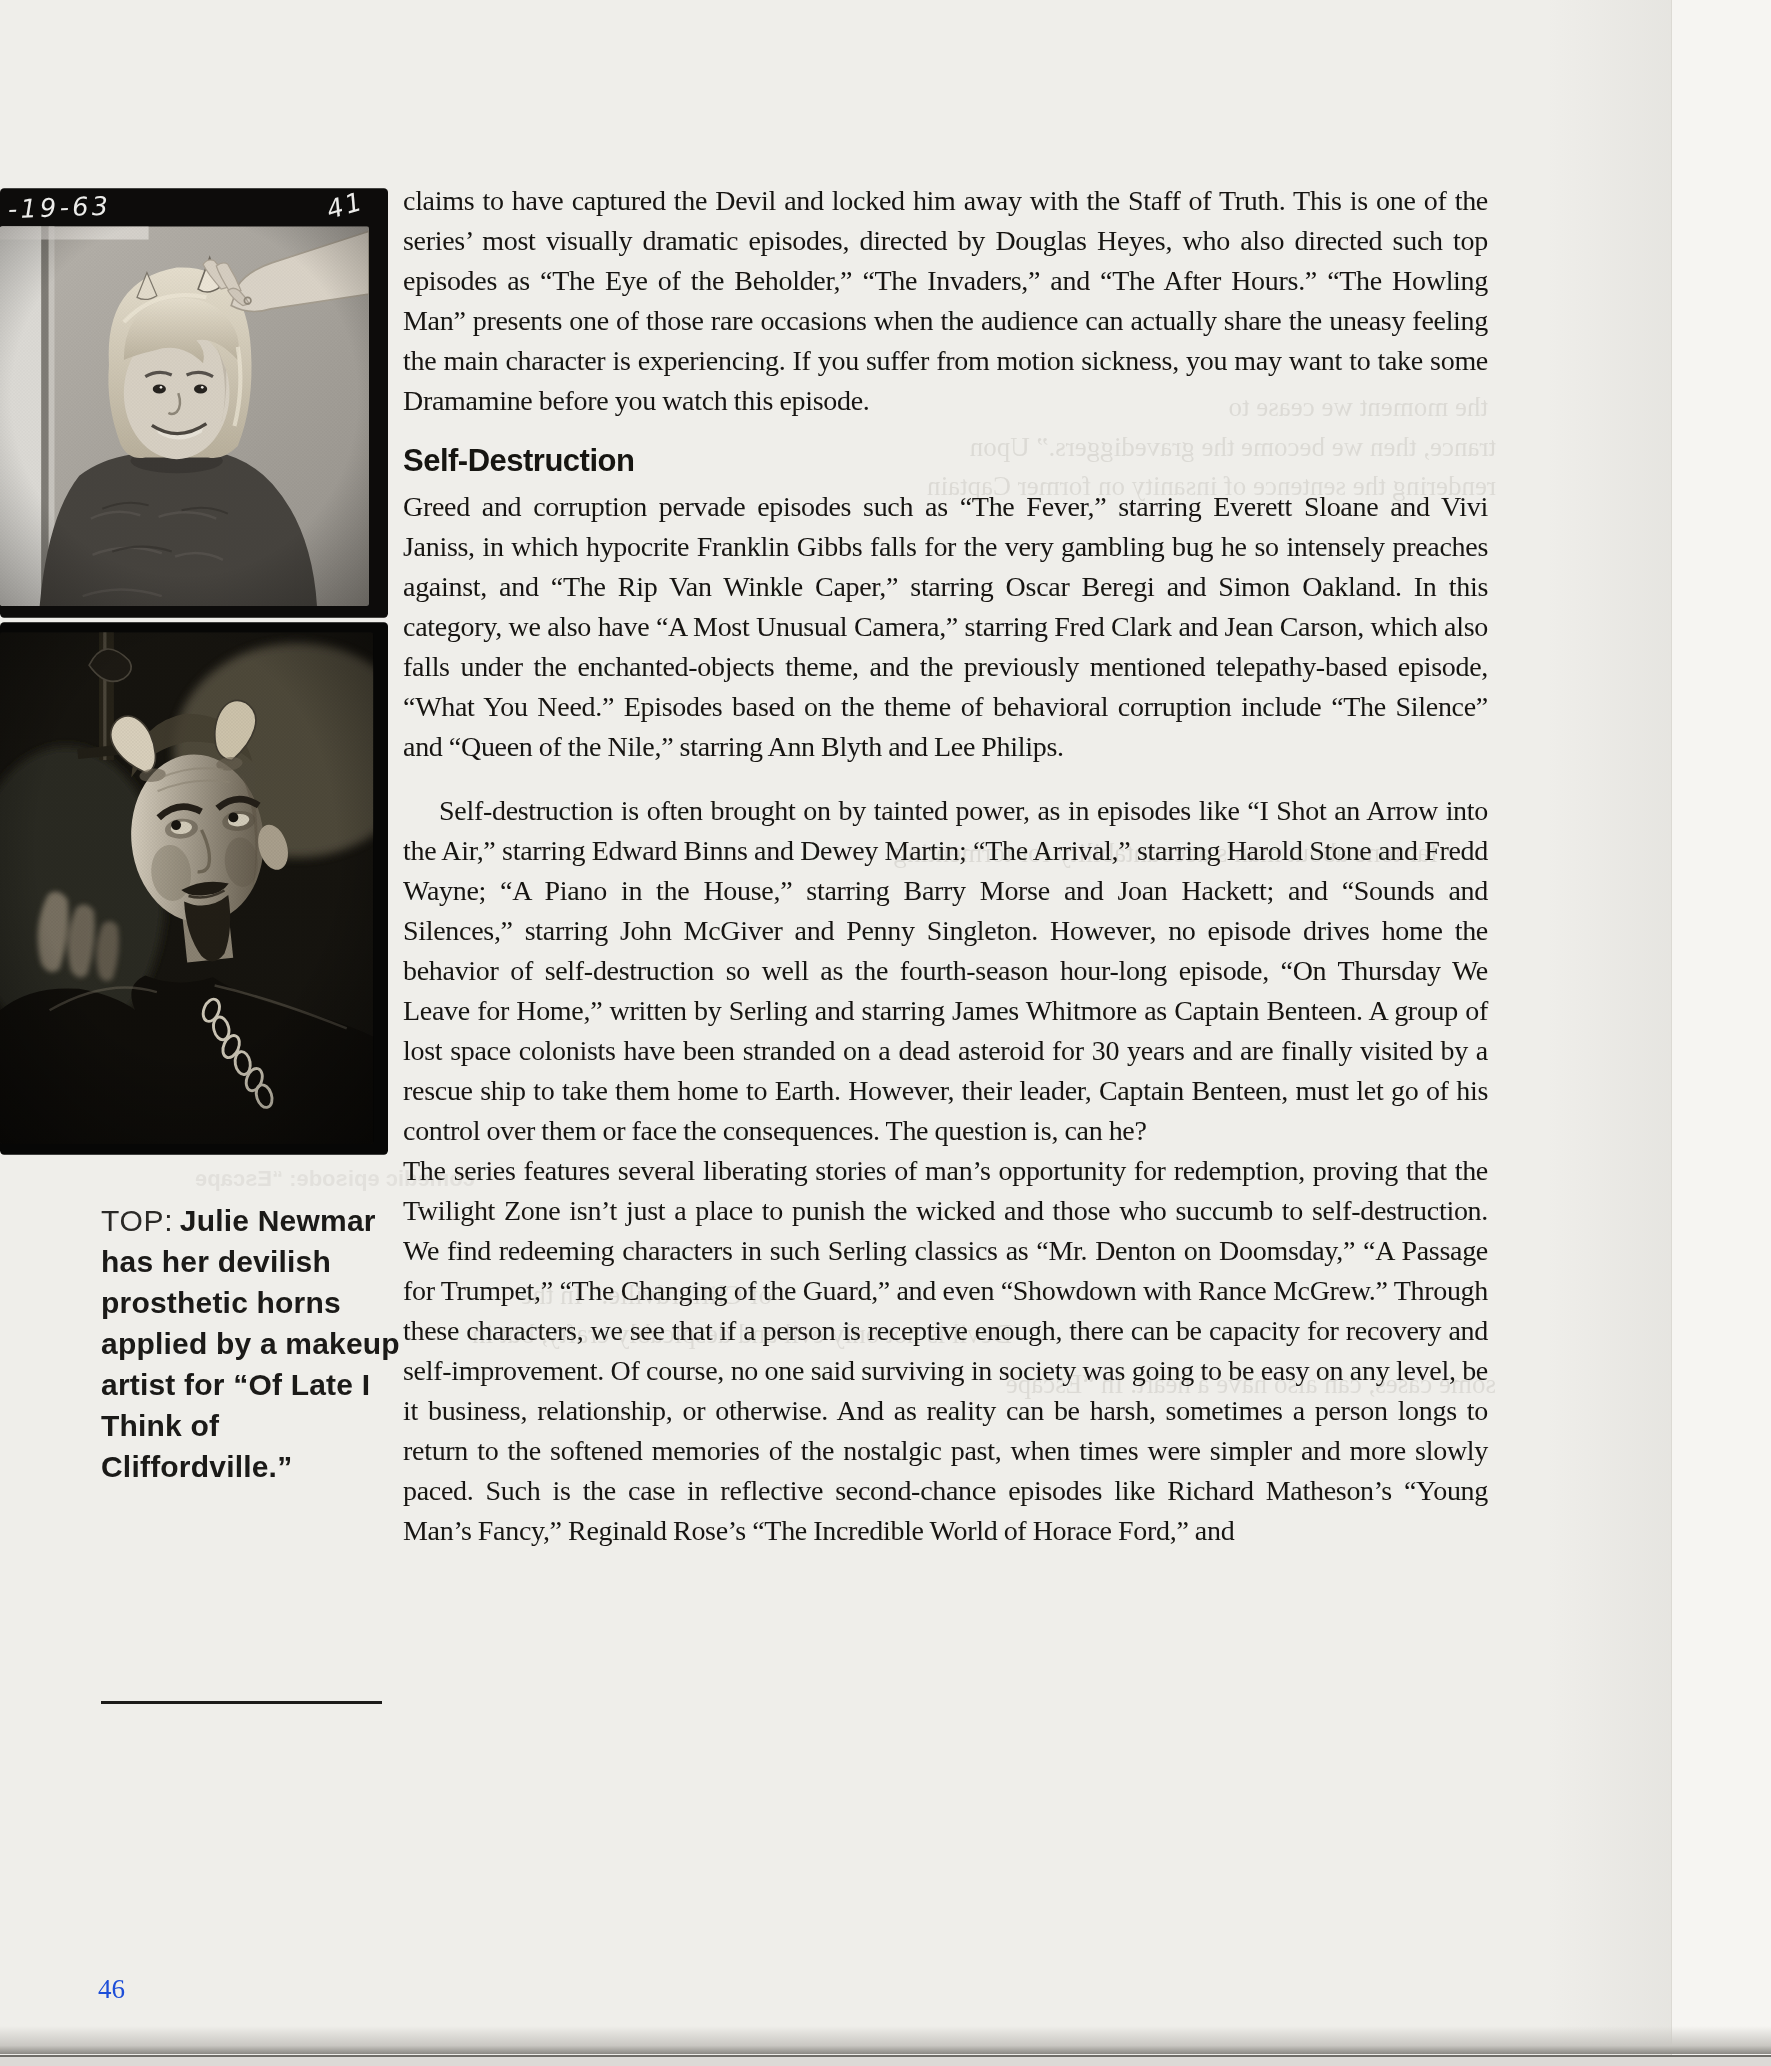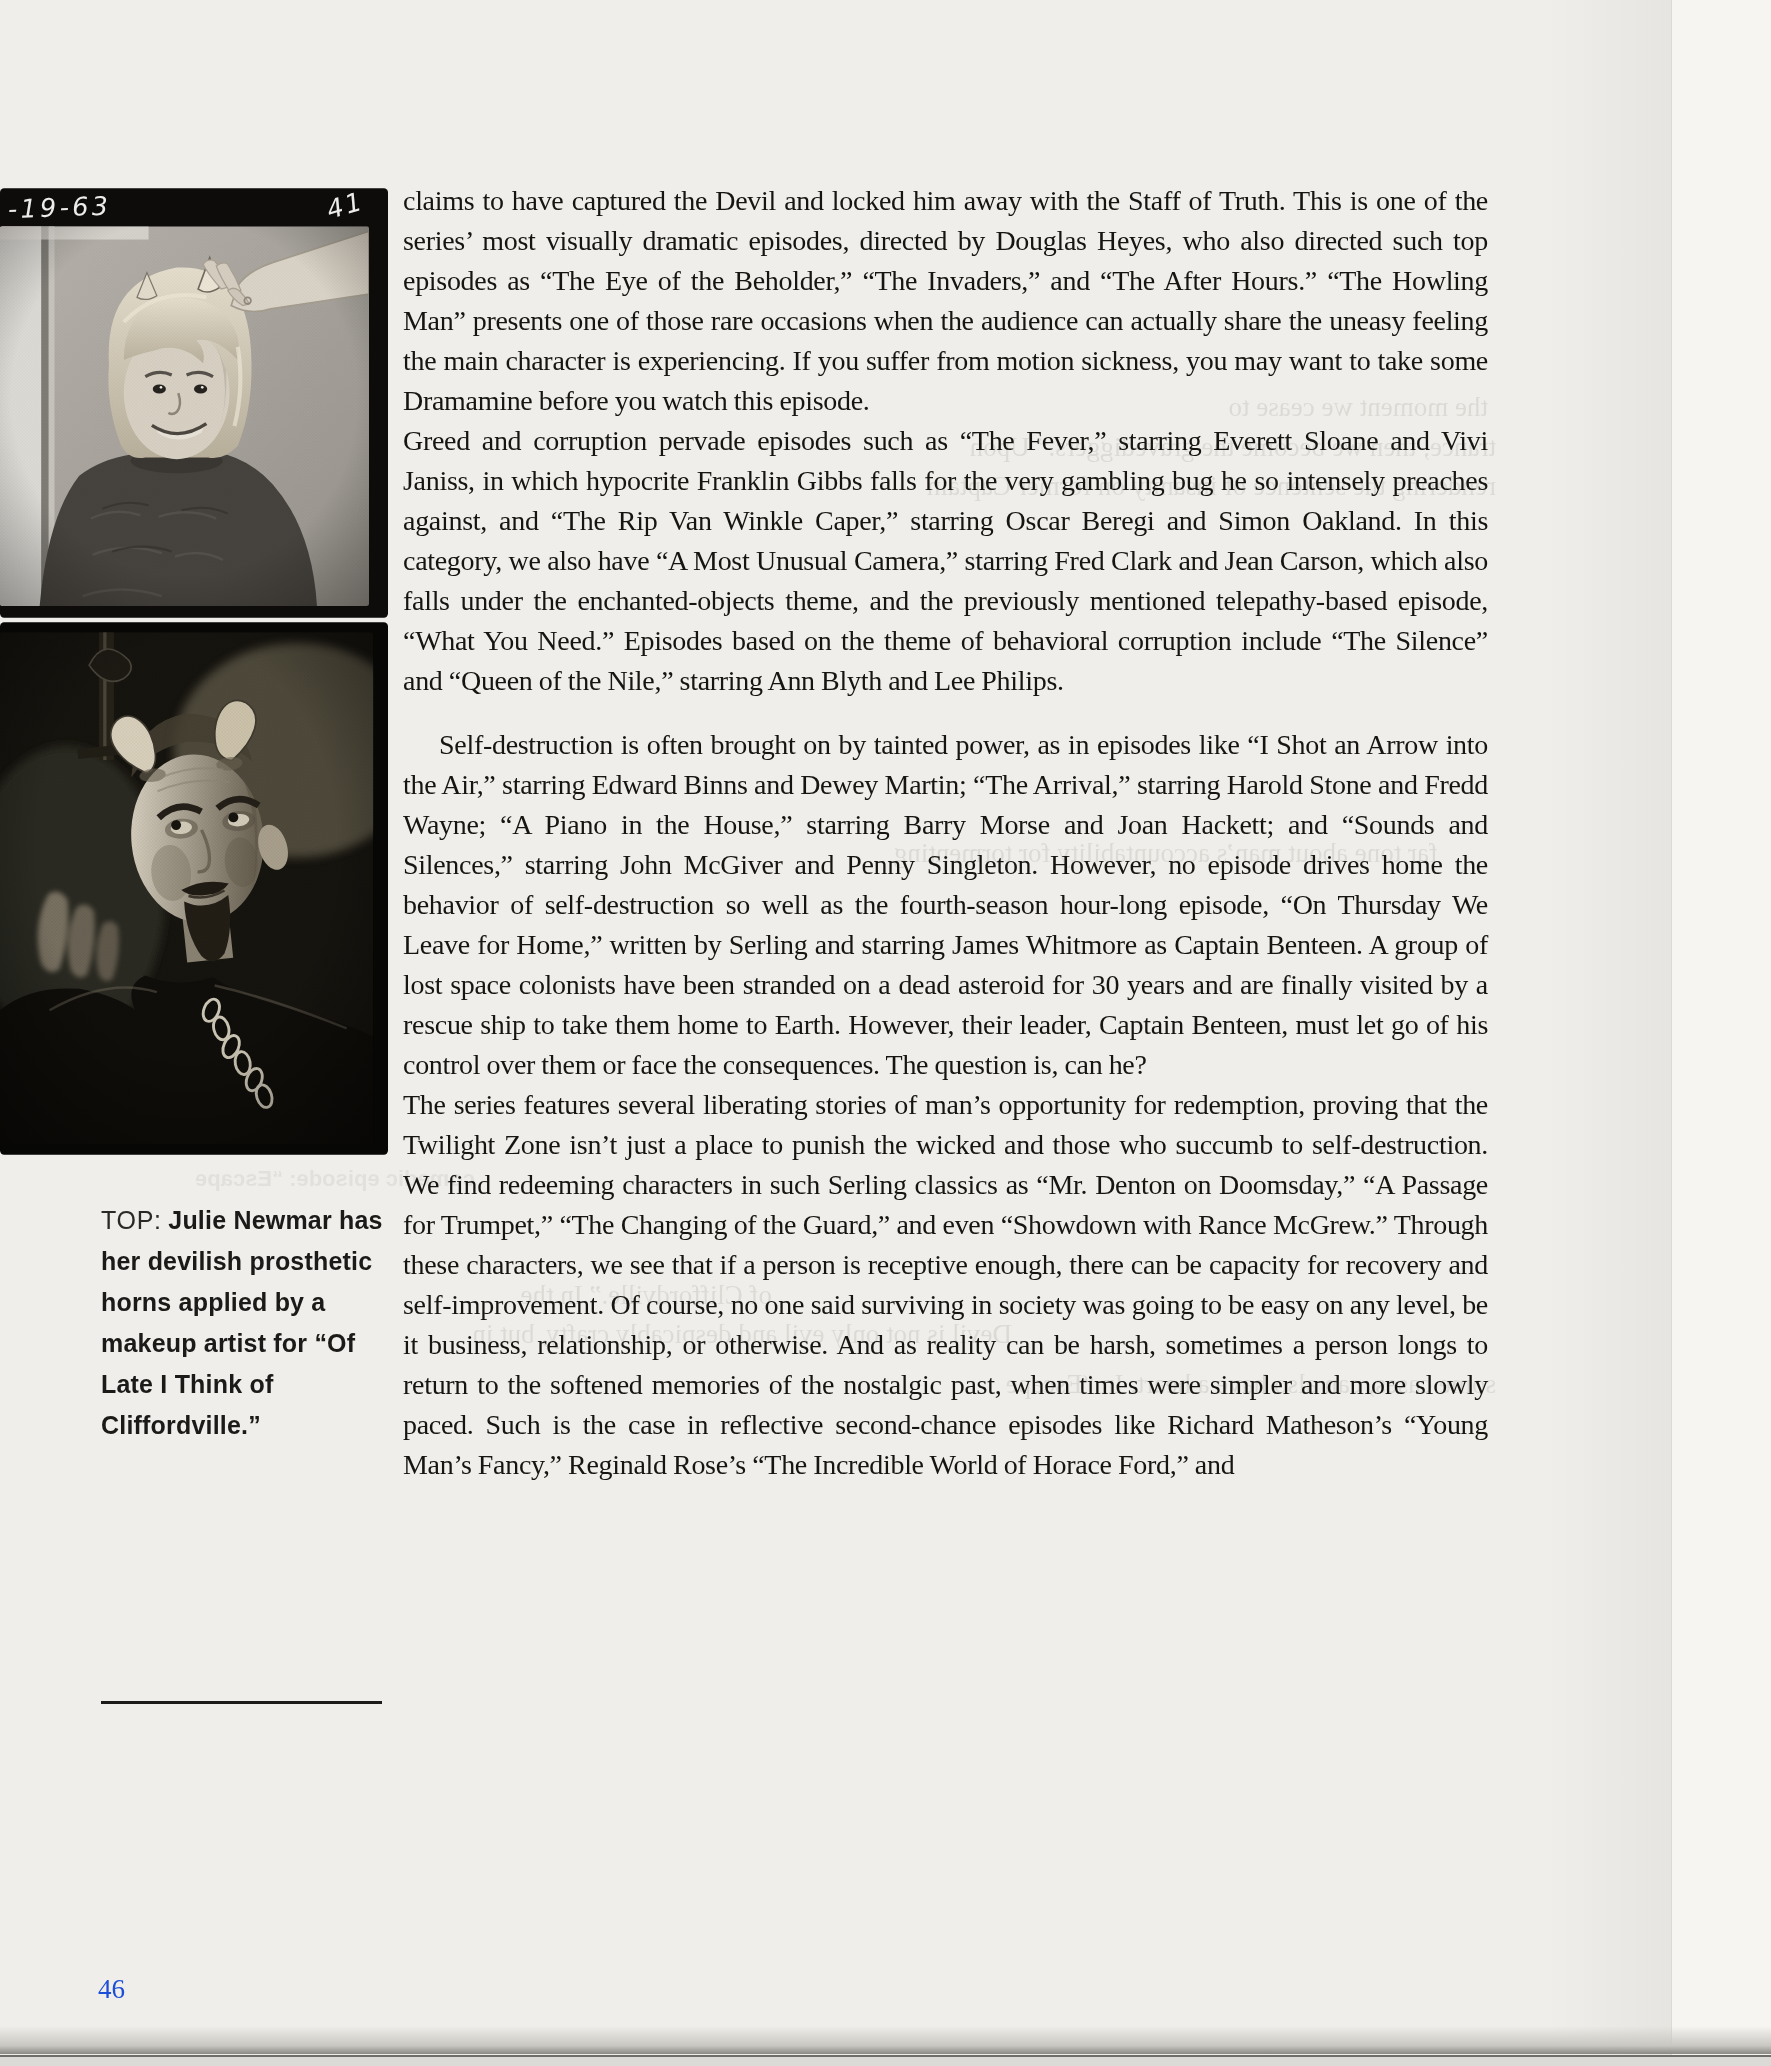"Self-Destruction" h2 { html: none -> <h2>Self-Destruction</h2> }
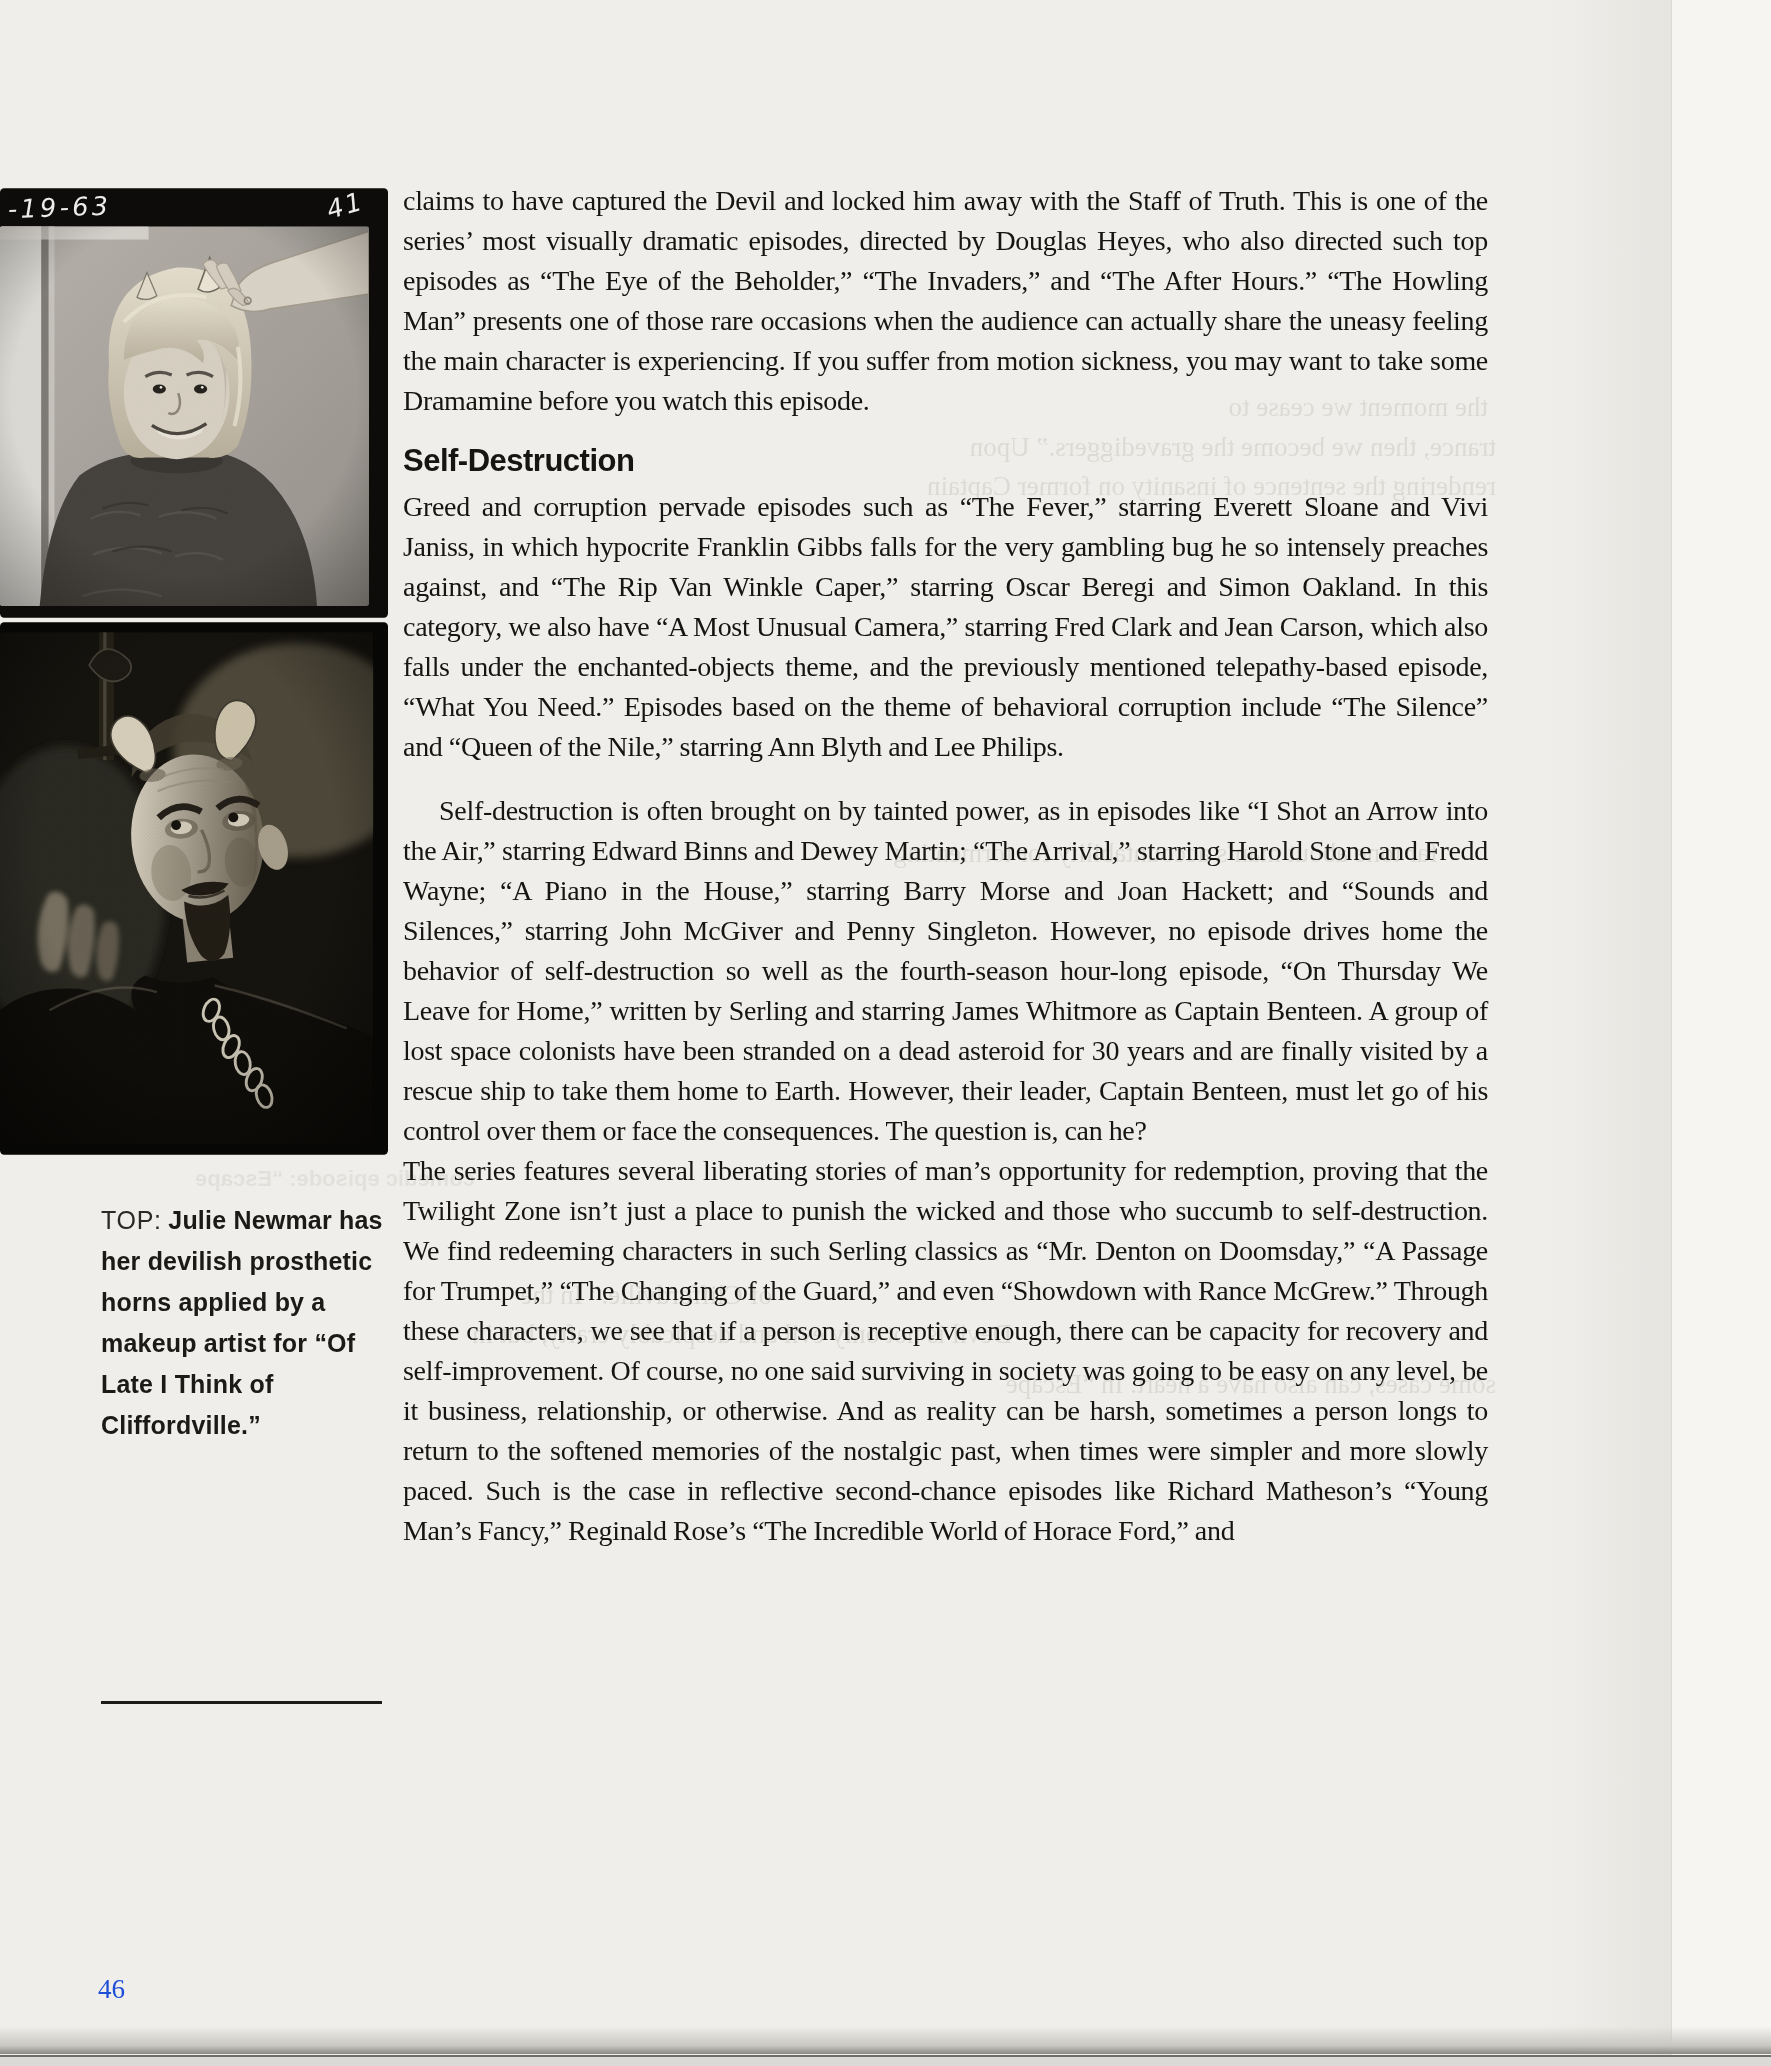"TOP: Julie Newmar has her" .caption { font-size: 25px -> 30px }
